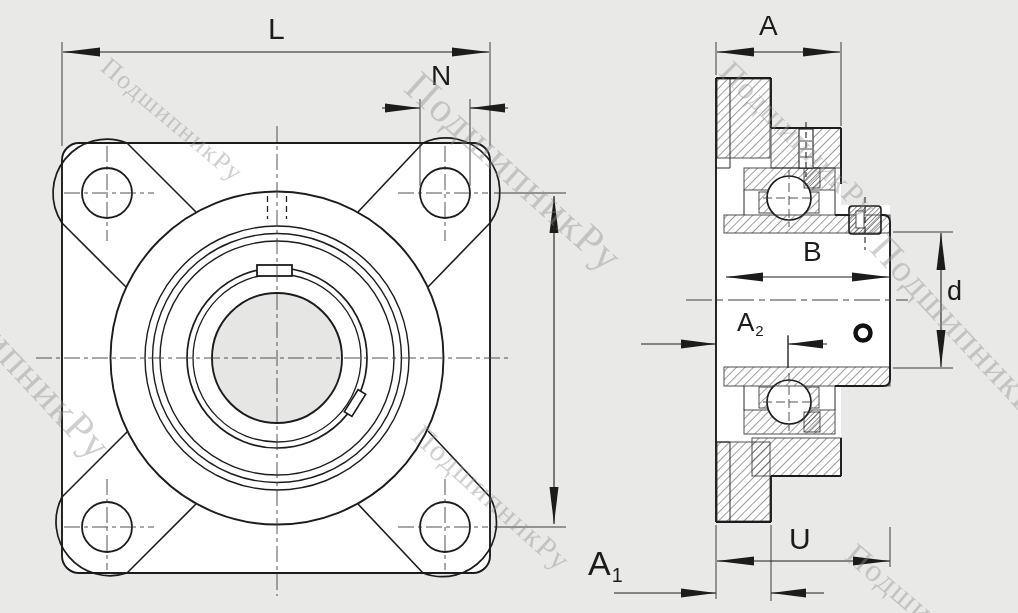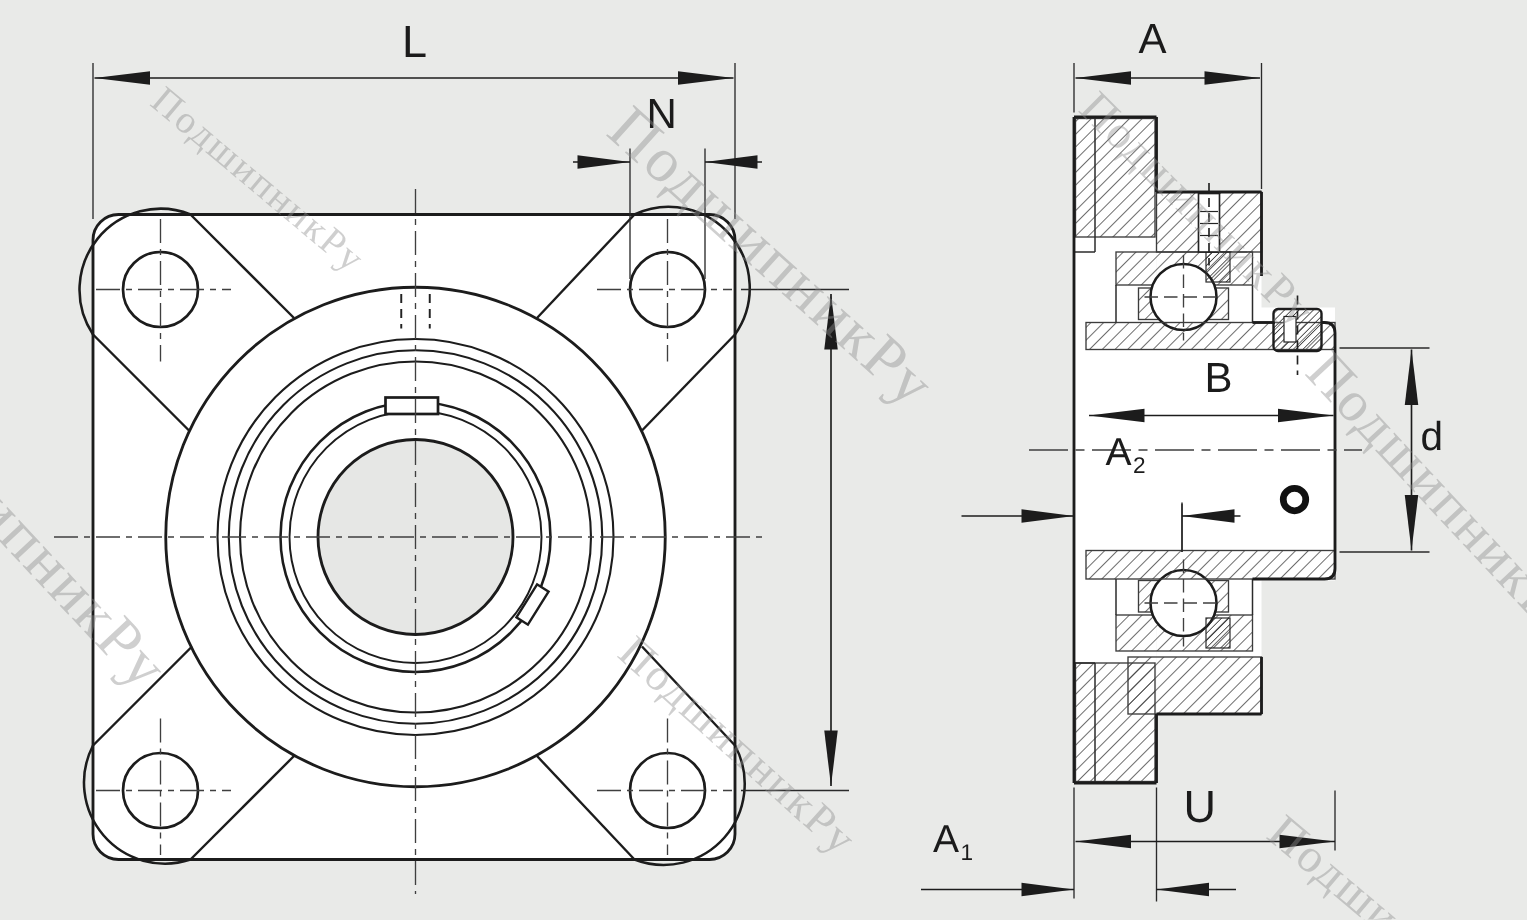"A2" div.dim-label { top: 288px -> 309px }
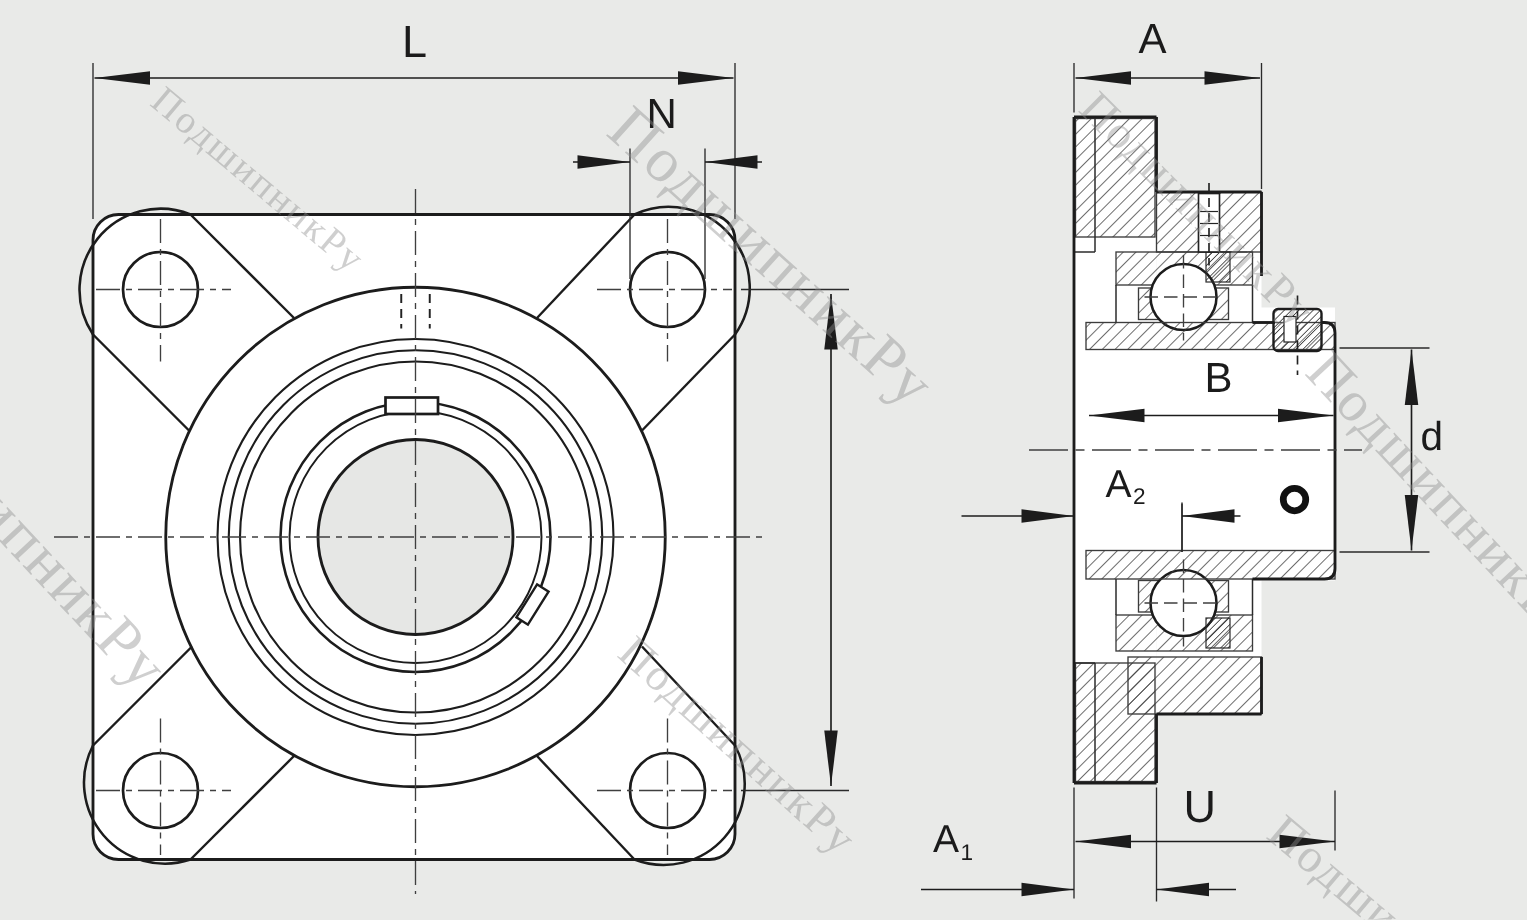"A1" div.dim-label { font-size: 26px -> 34px; left: 622px -> 588px }
